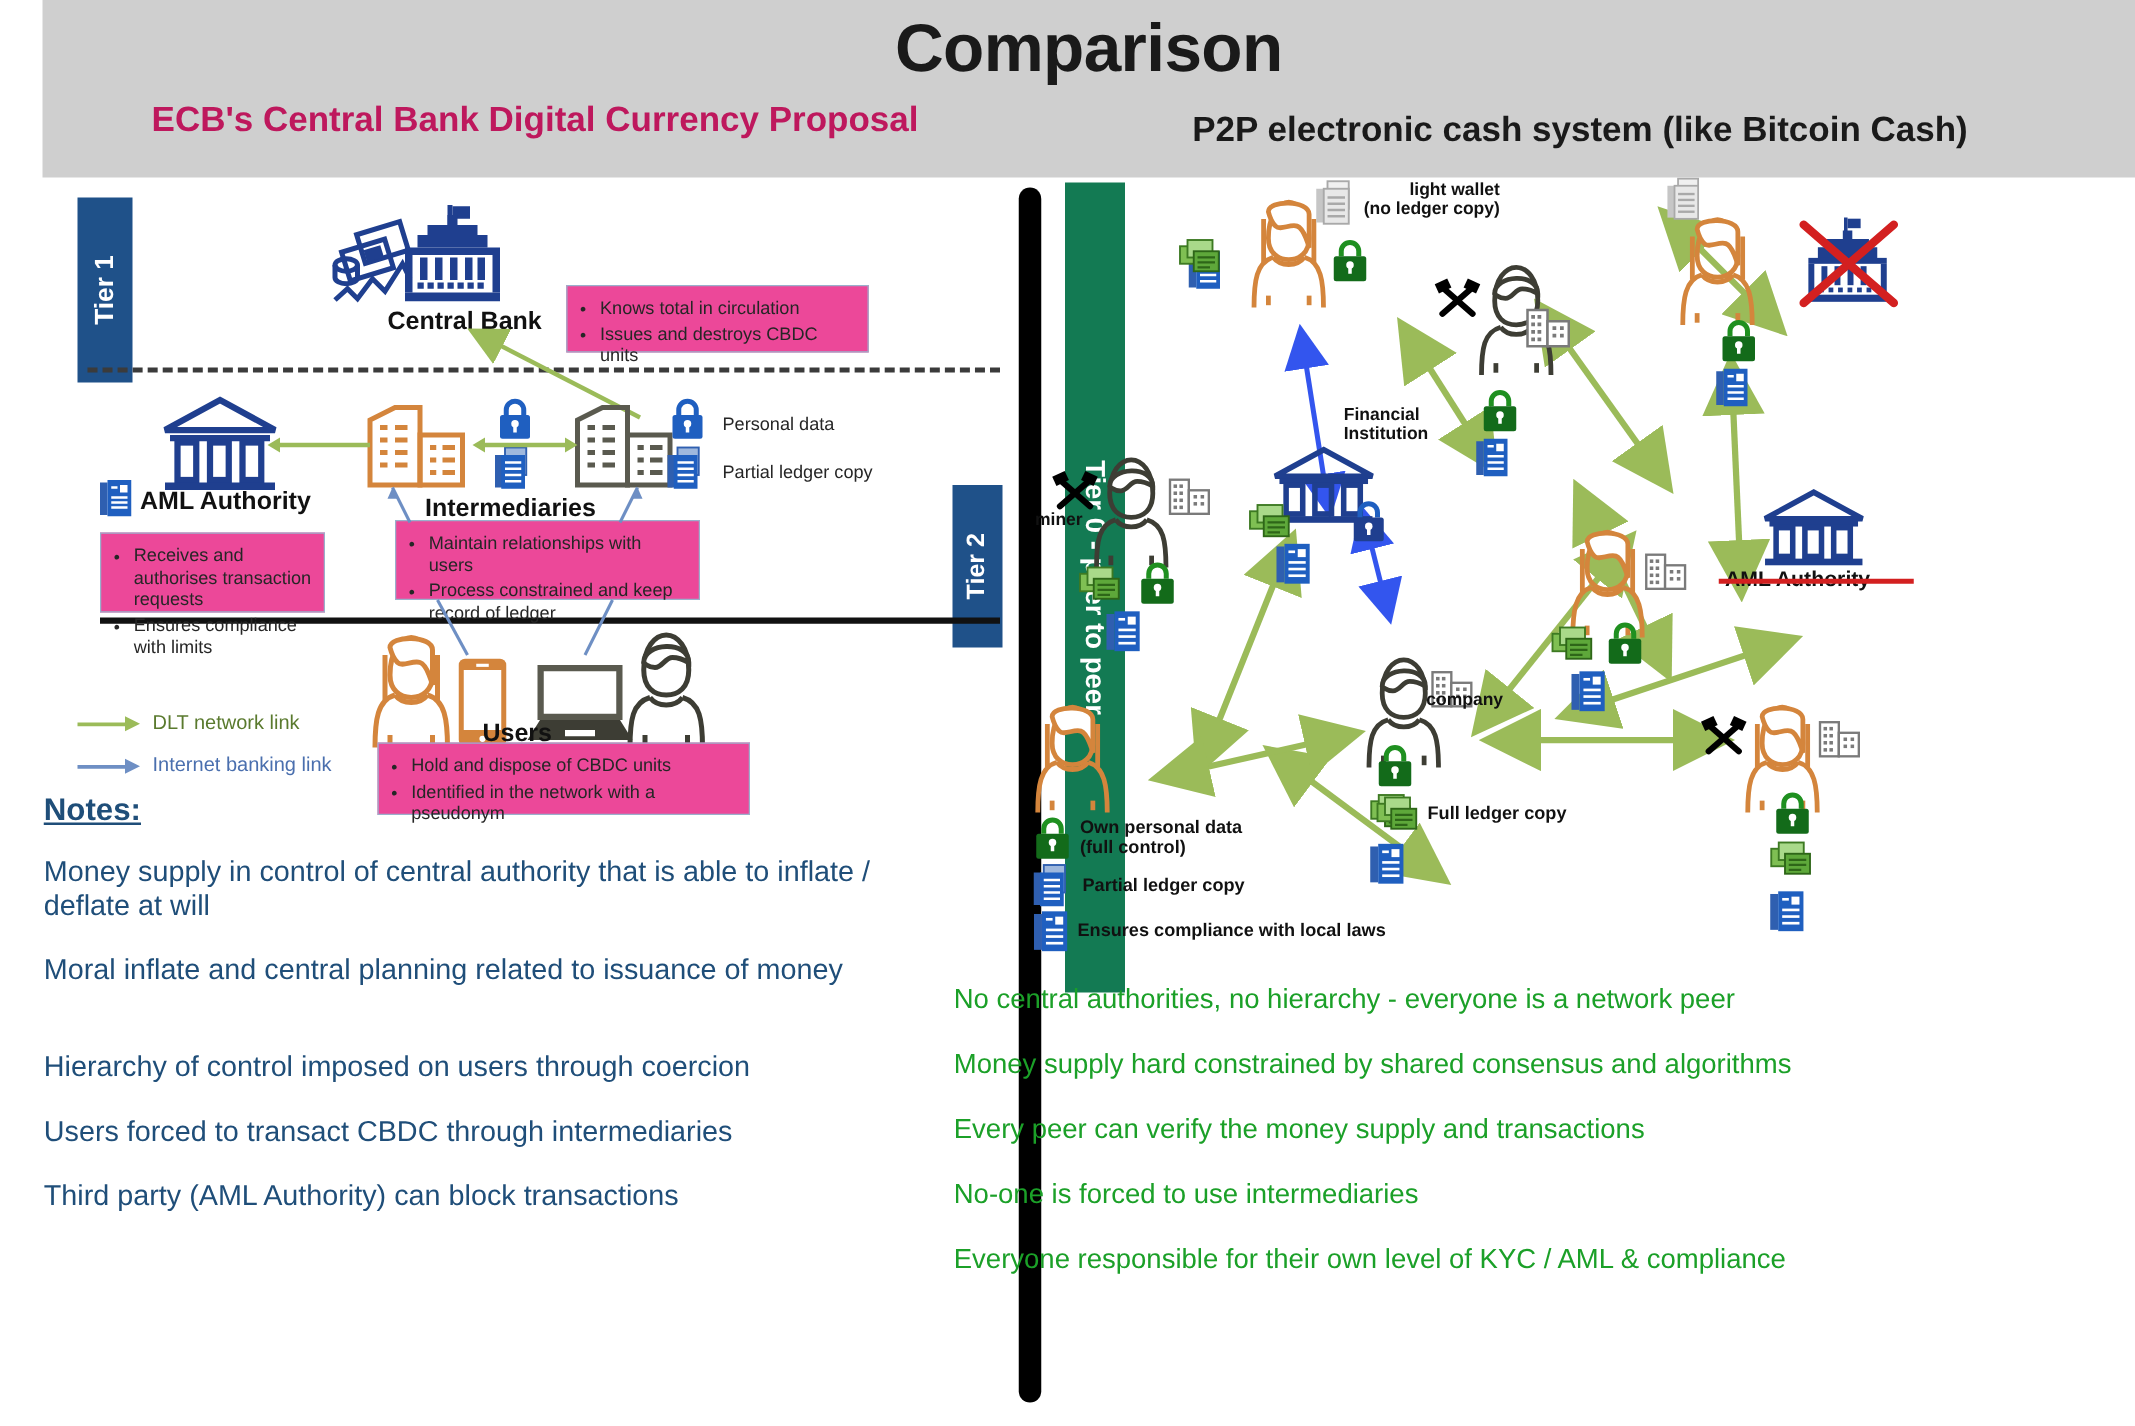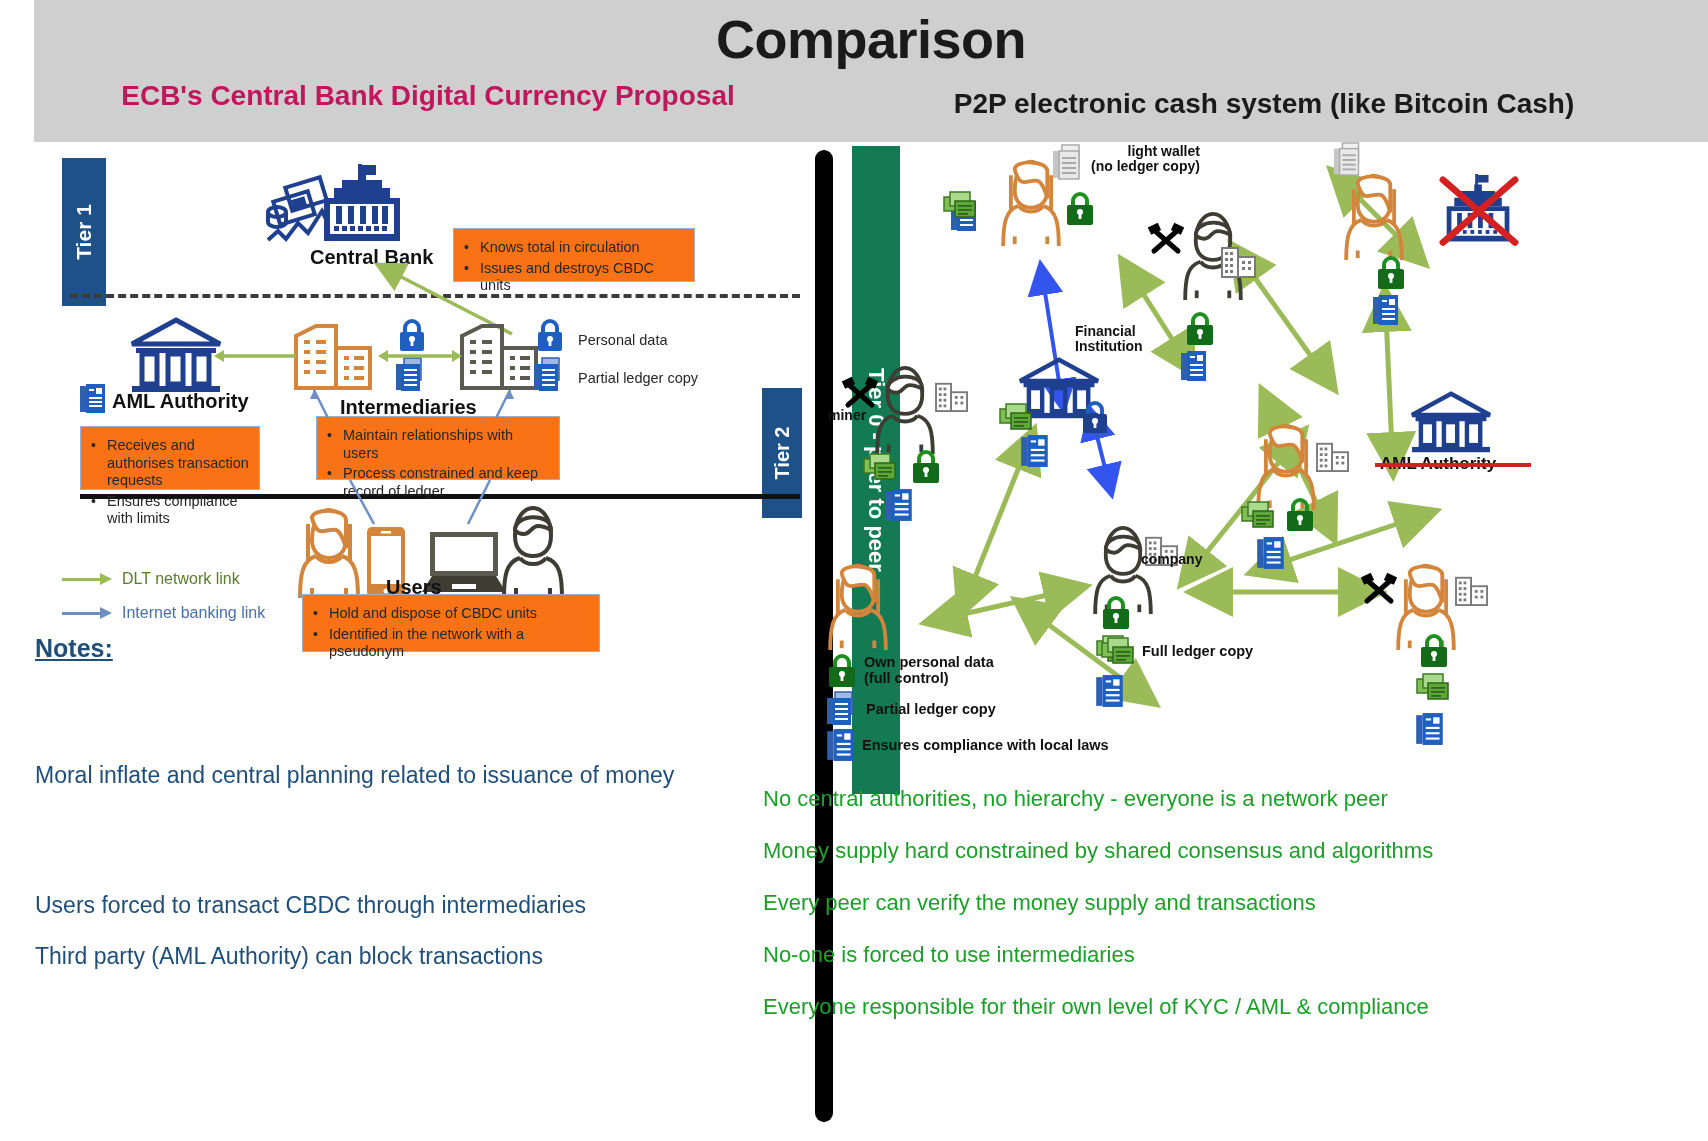"Knows total in circulation" .callout { background: #f97316 -> #ec4899 }
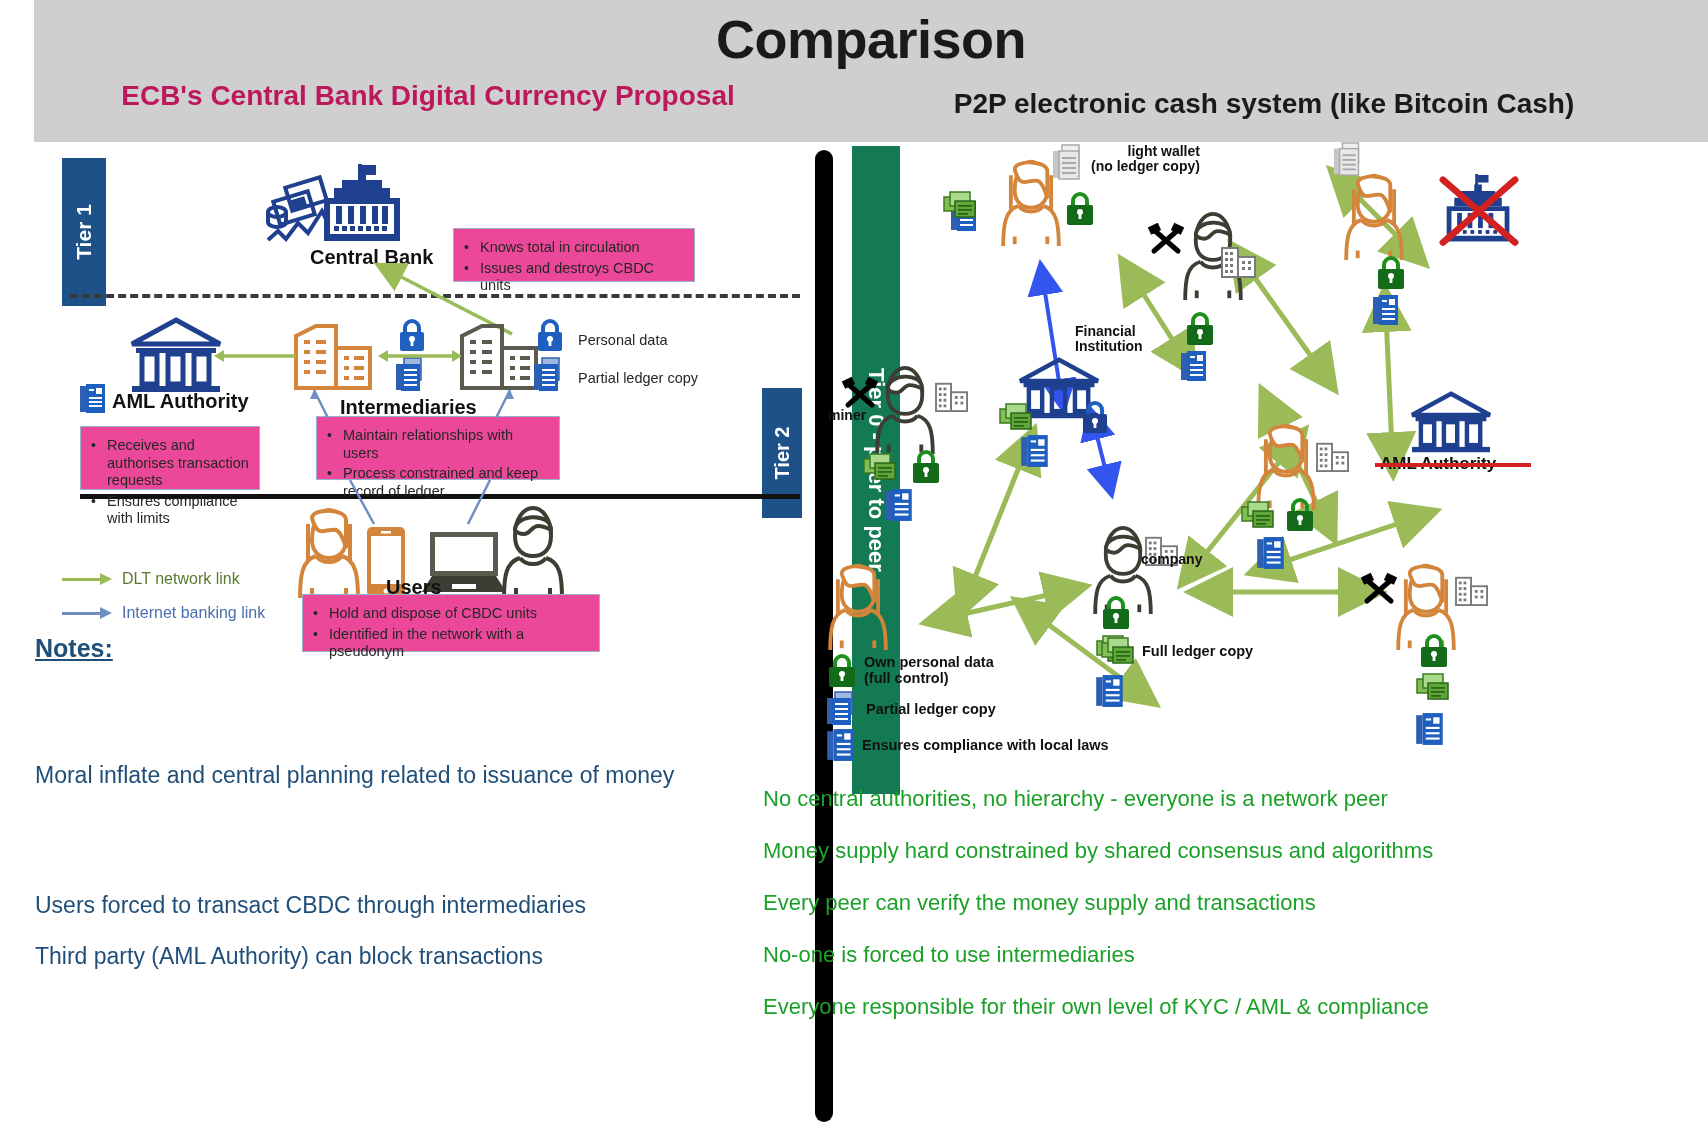"Money supply in control of" div.note-line { html: none -> <div>Money supply in control of central authority that is able to inflate / deflate at will</div> }
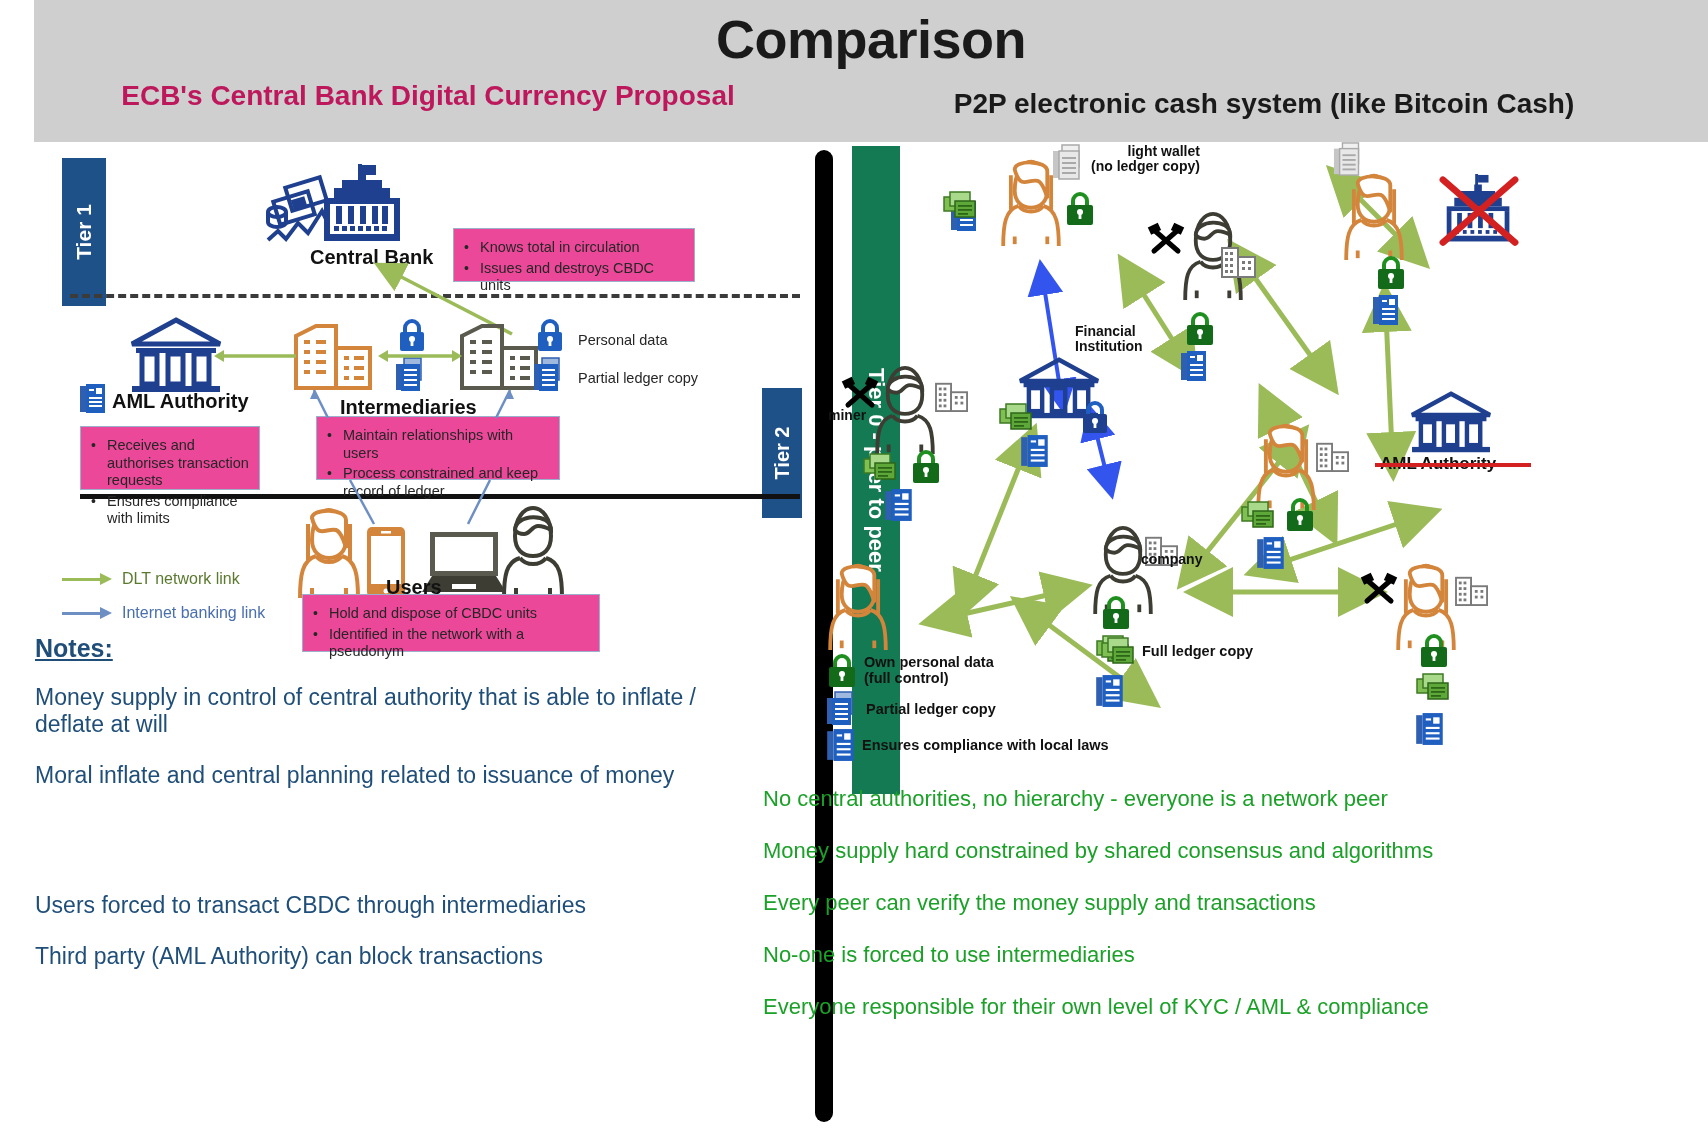"Hierarchy of control imposed on" div.note-line { html: none -> <div>Hierarchy of control imposed on users through coercion</div> }
